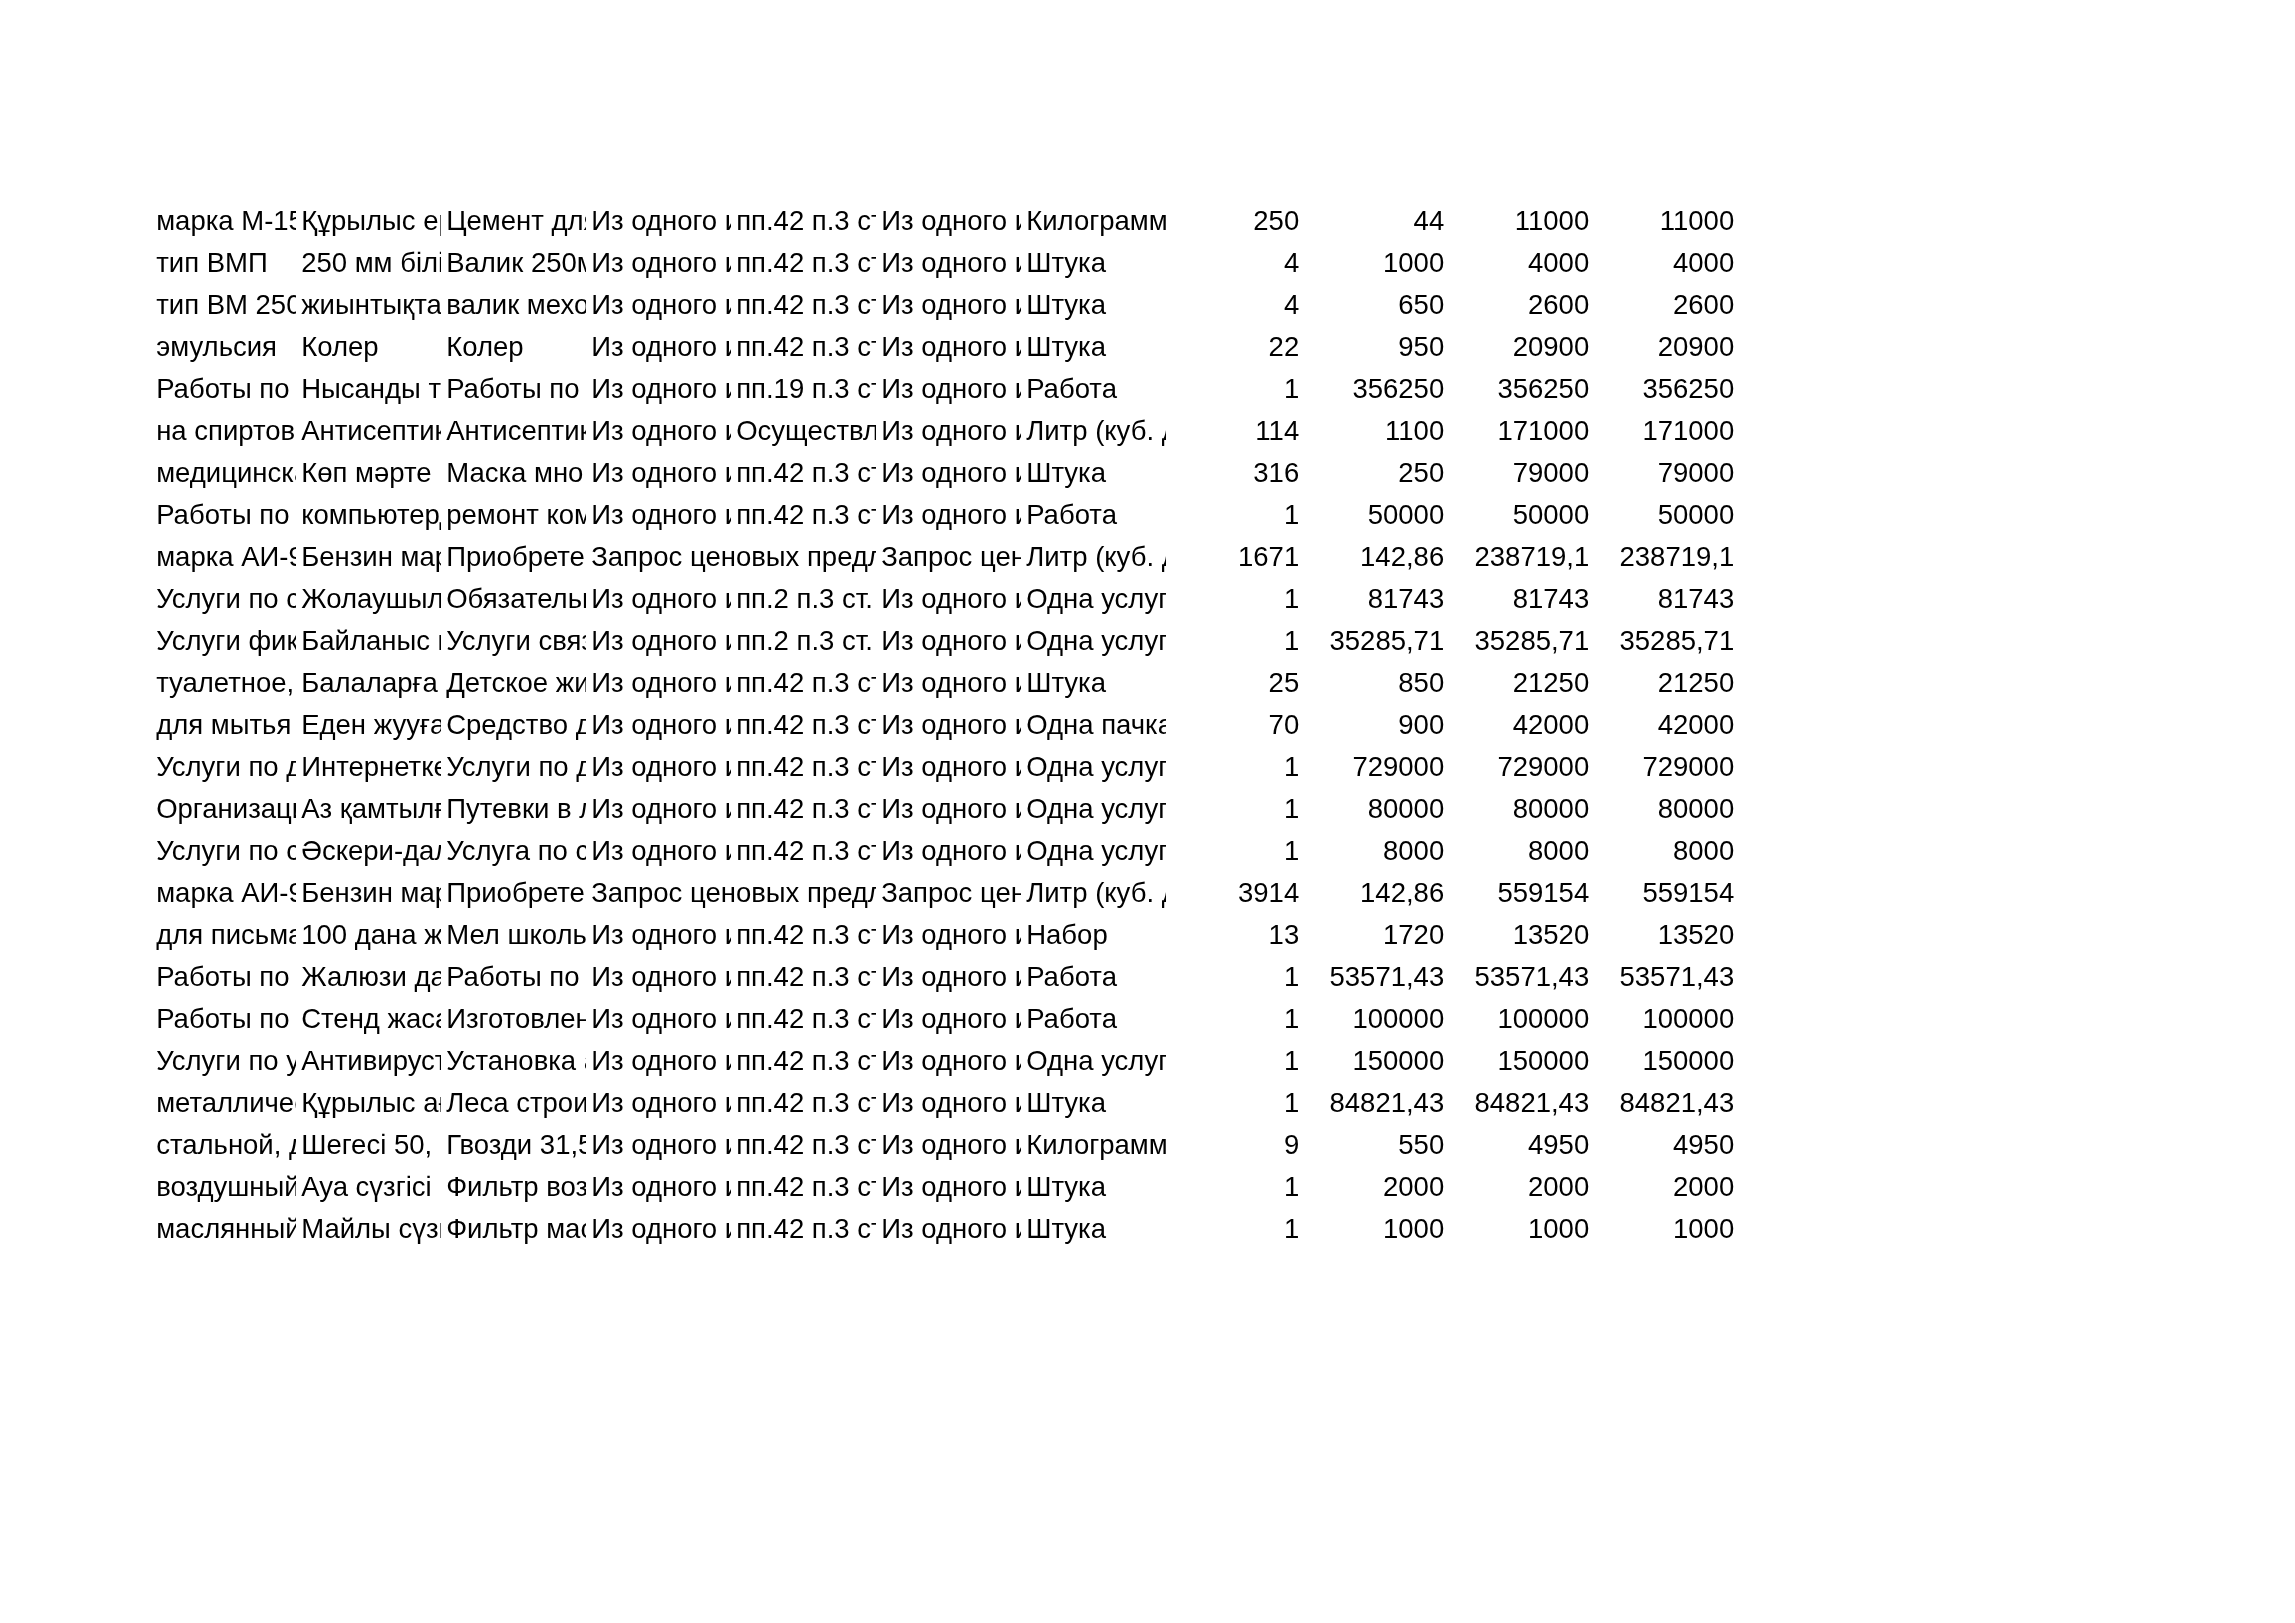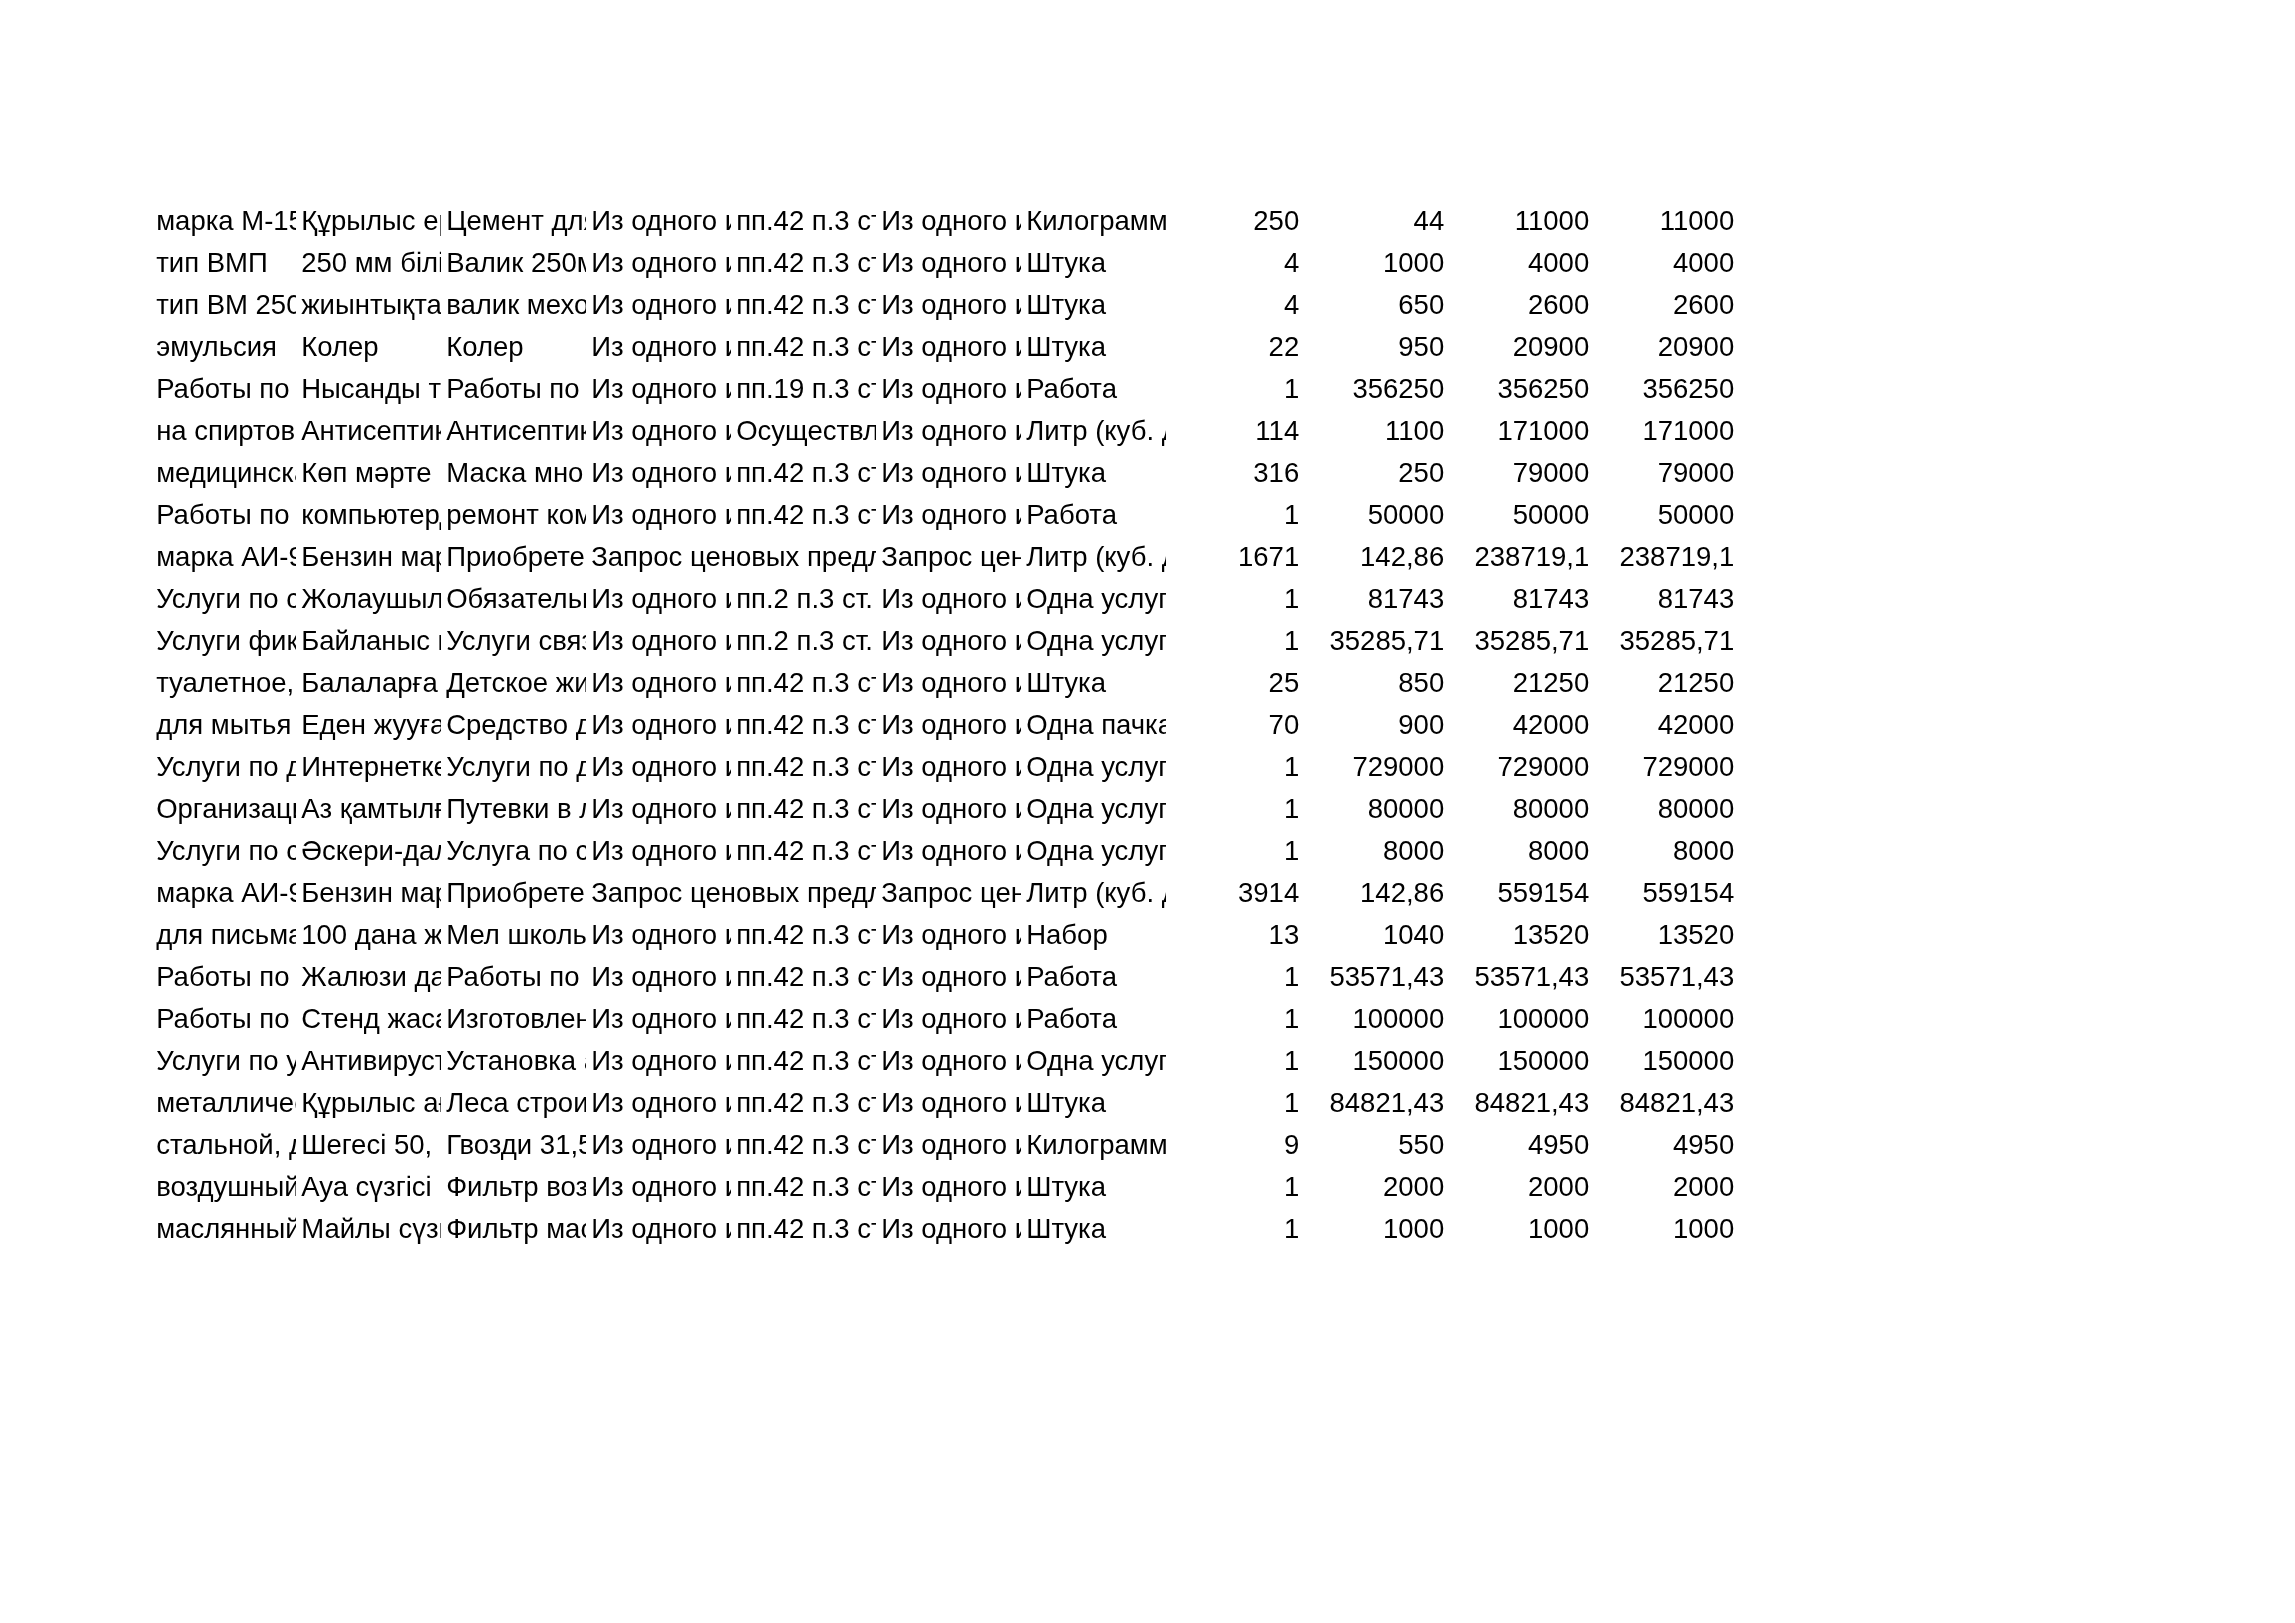"1040" div.cell { text: 1040 -> 1720 }
